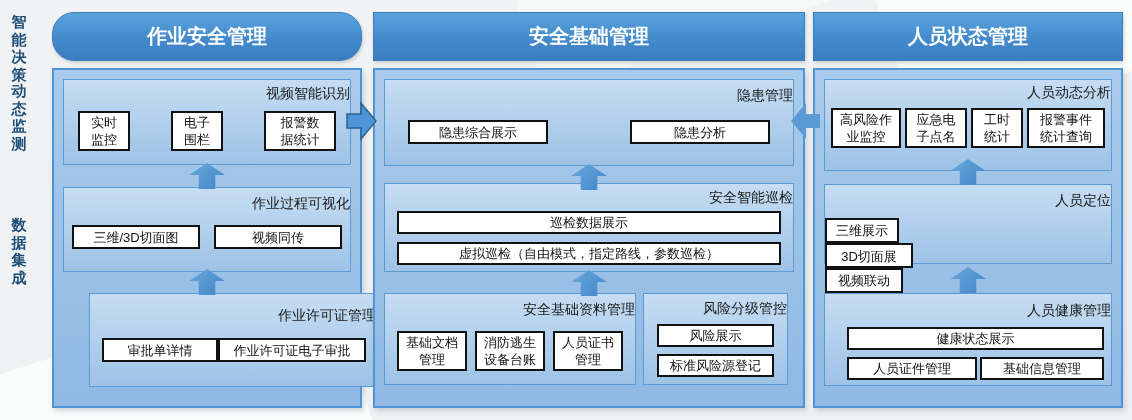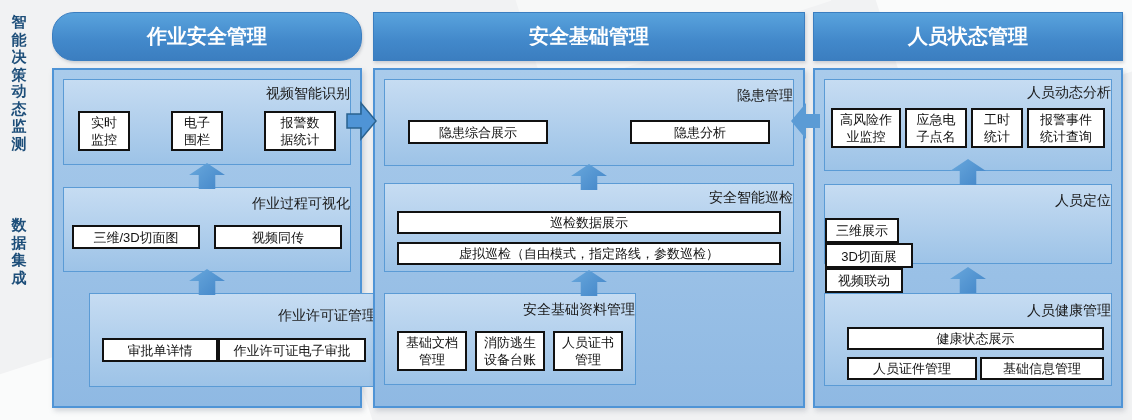"风险分级管控" div.section { html: none -> <div> <div>风险分级管控</div> <div>风险展示</div> <div>标准风险源登记</div> </div> }
